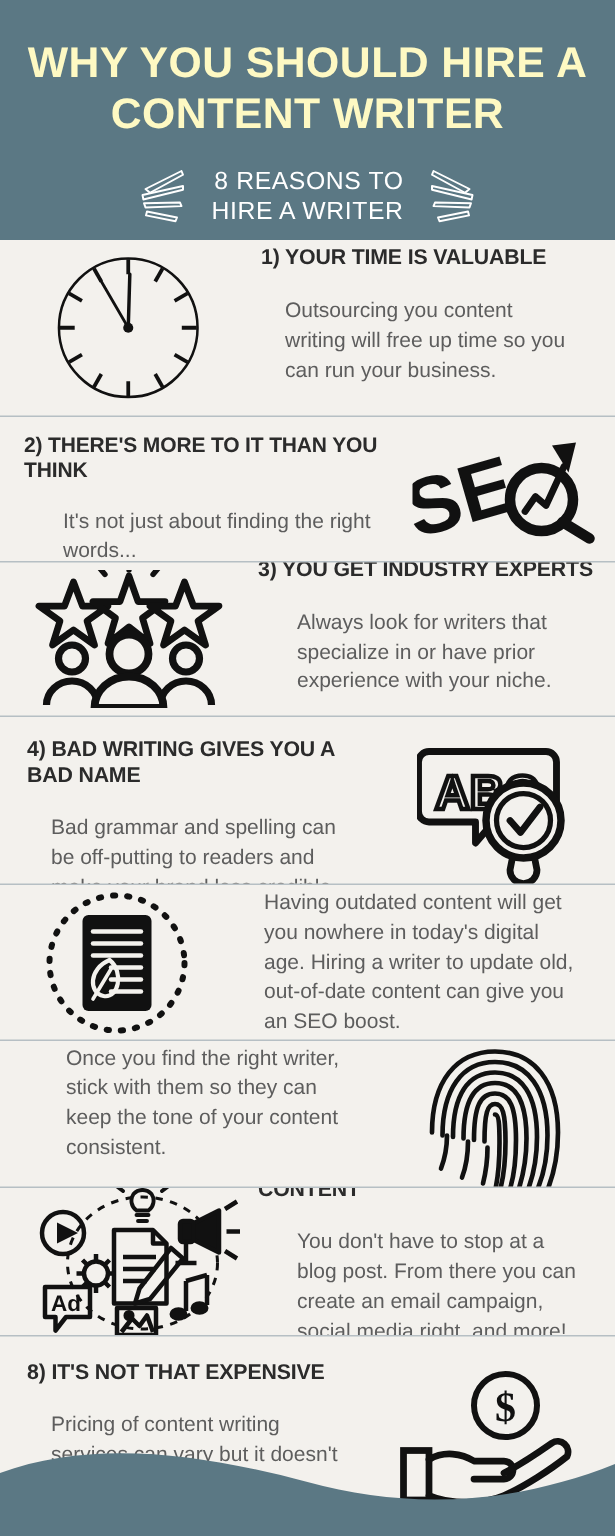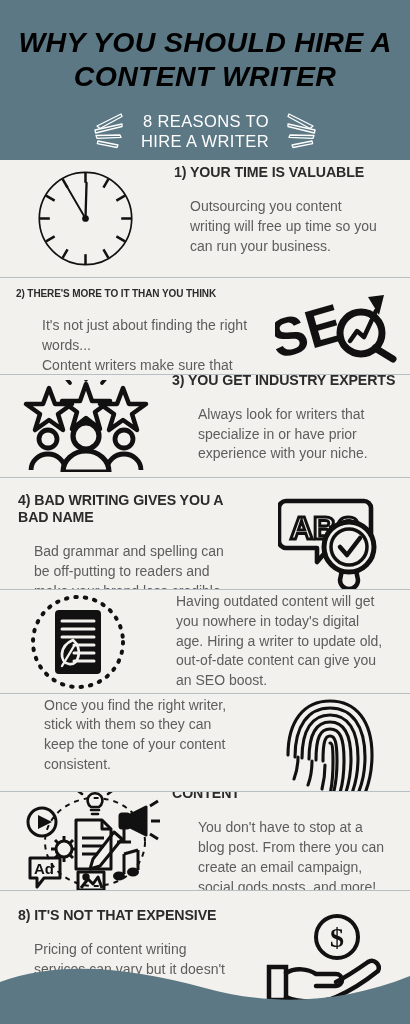"WHY YOU SHOULD HIRE A" .header-title { color: #000000 -> #fef9c3; font-style: italic -> none }
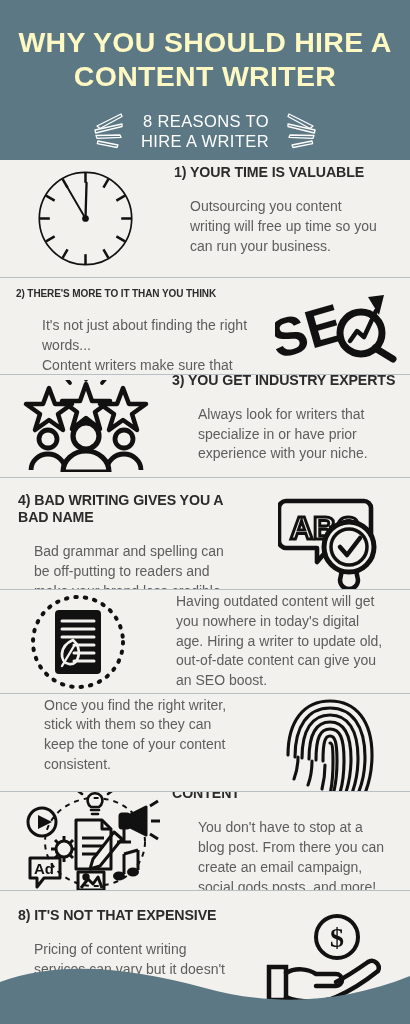"2) THERE'S MORE TO IT" #sec-2 .sec-title { font-size: 10px -> 14px }
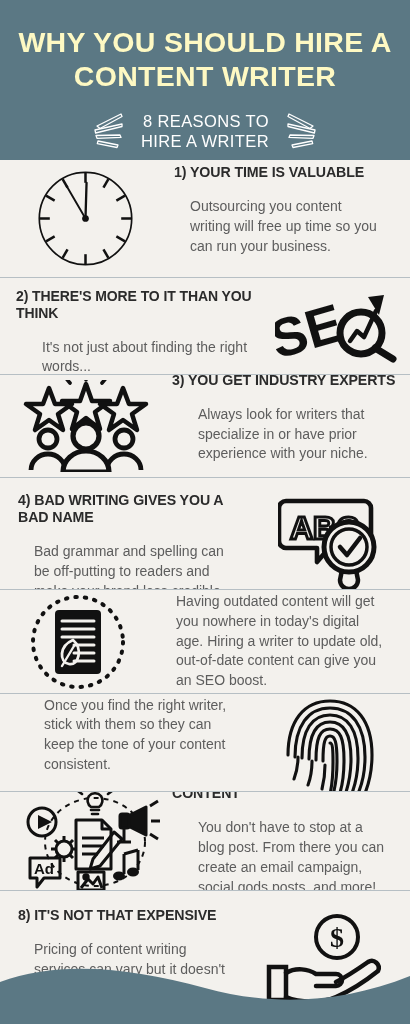"You don't have to stop" p.sec-body { text: gods posts -> media right }
